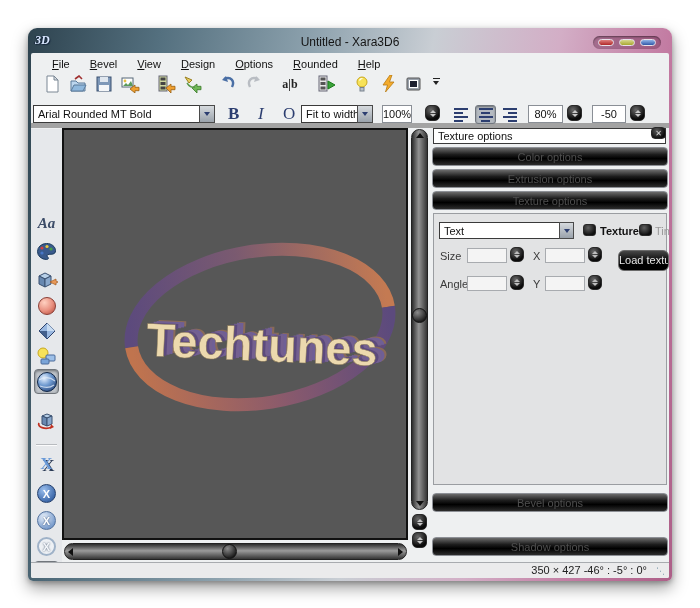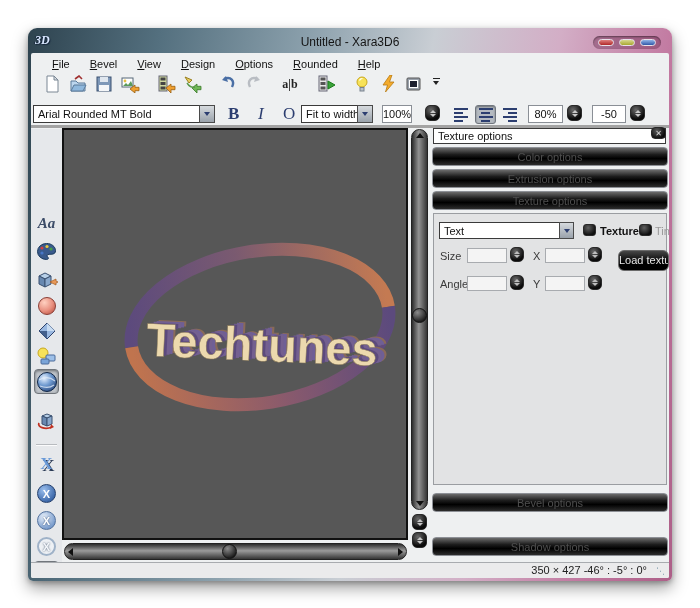"Arial Rounded MT Bold" .toolbar2 { border-bottom: 3px solid #a3a3a3 -> 5px solid #a3a3a3 }
